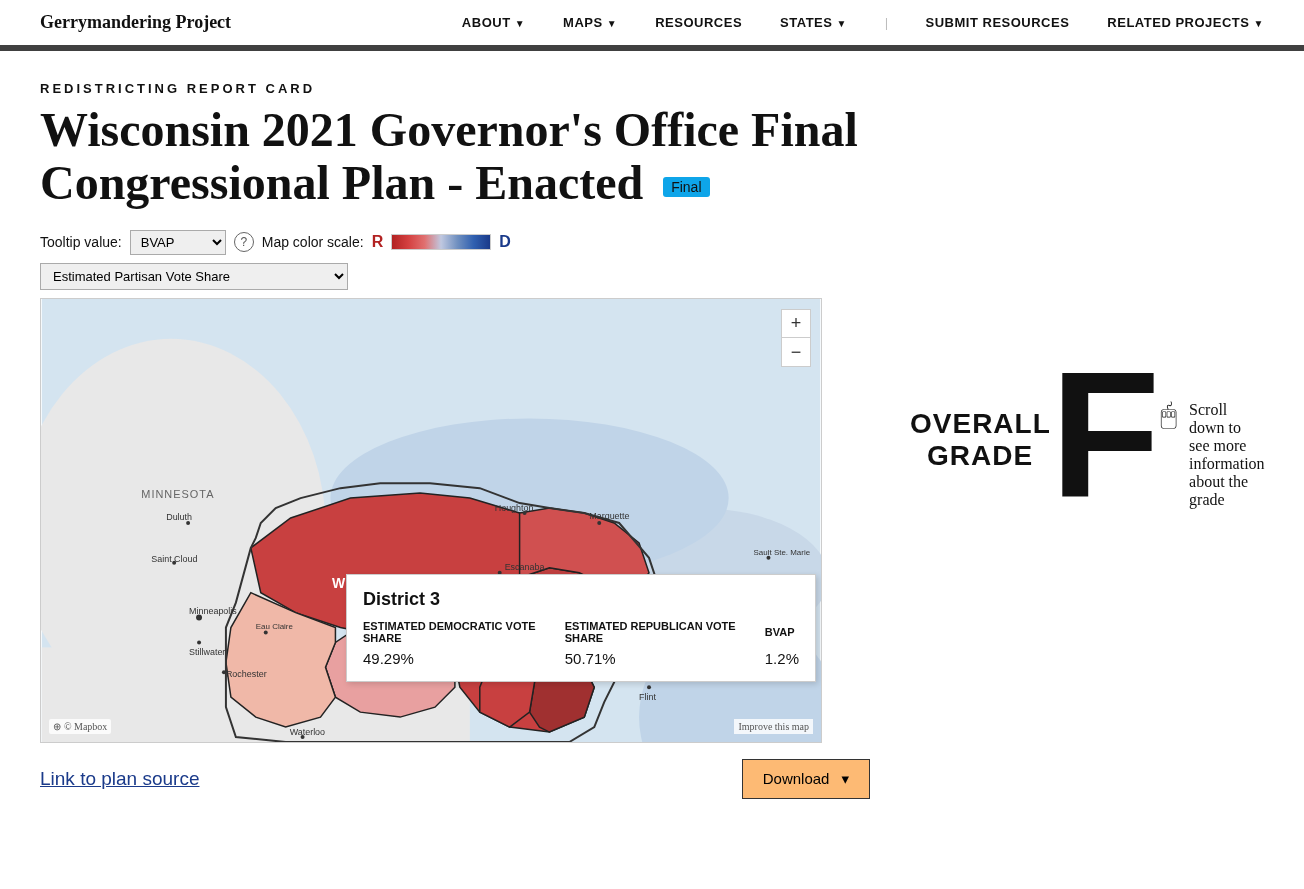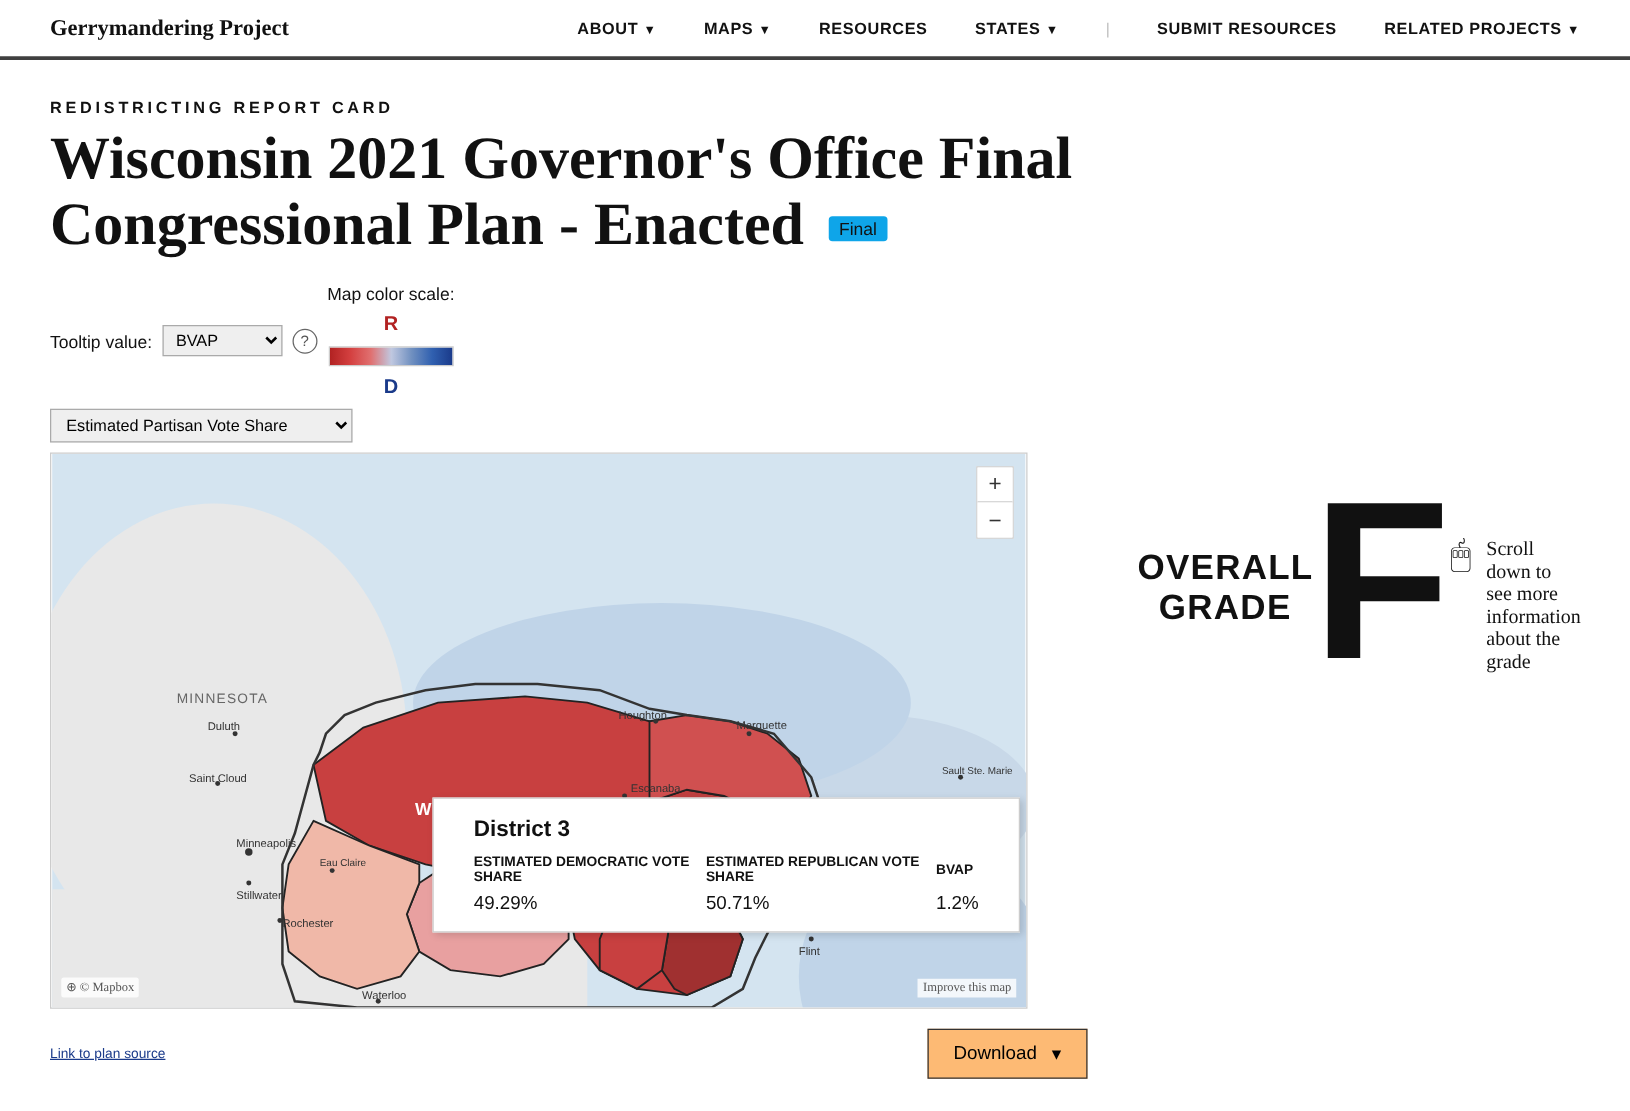"Gerrymandering Project" nav { border-bottom: 3px solid #404040 -> 6px solid #404040 }
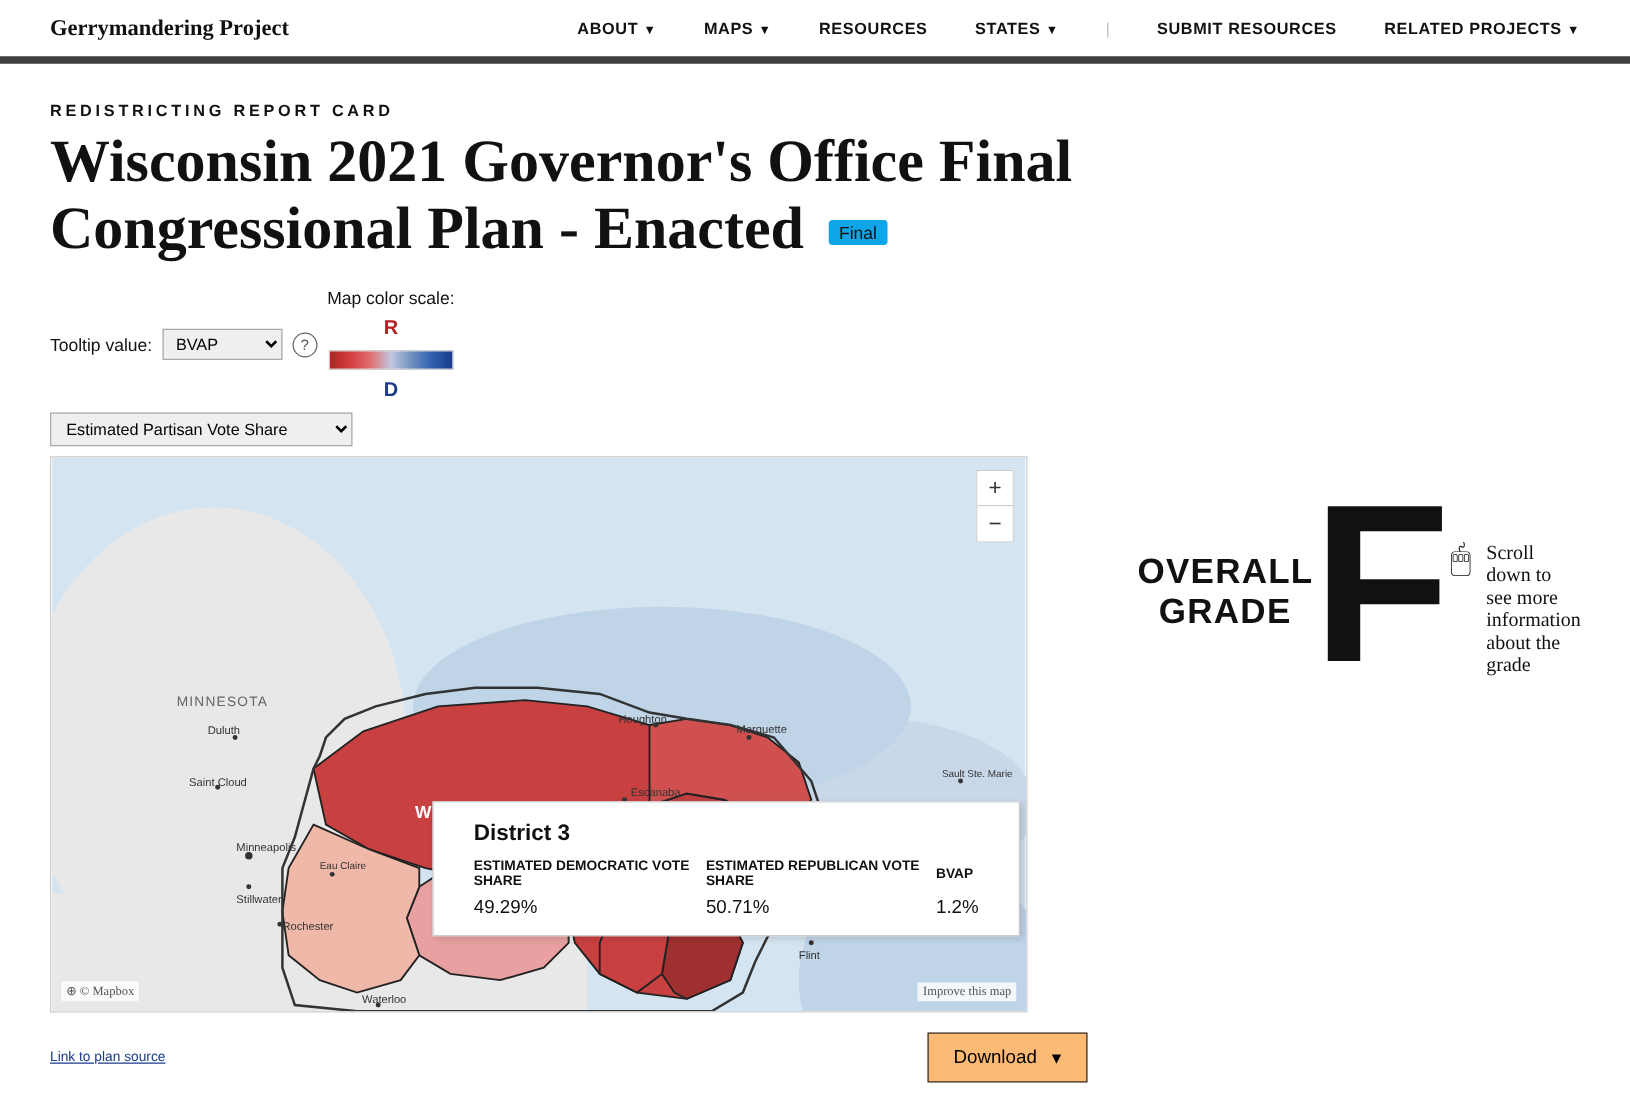"Map color scale:" .color-scale-row { flex-direction: column -> none }
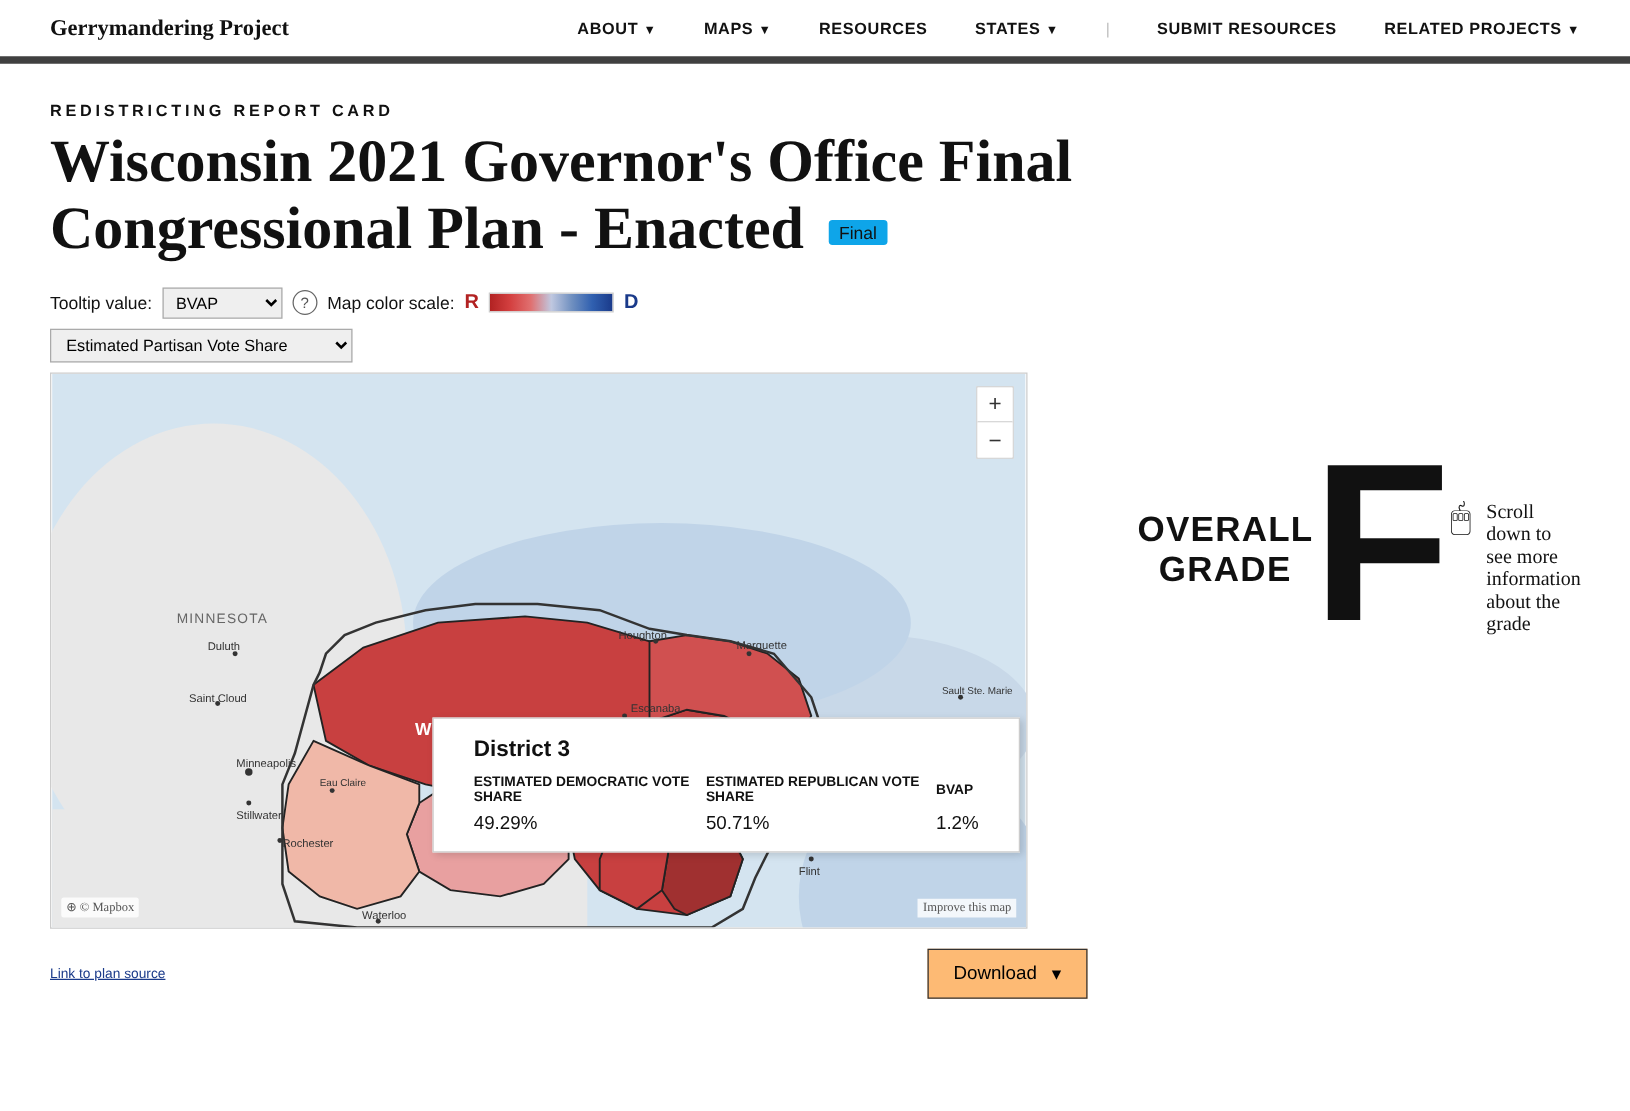"Estimated Partisan Vote Share" .map-dropdown-row select { width: 242px -> 308px }
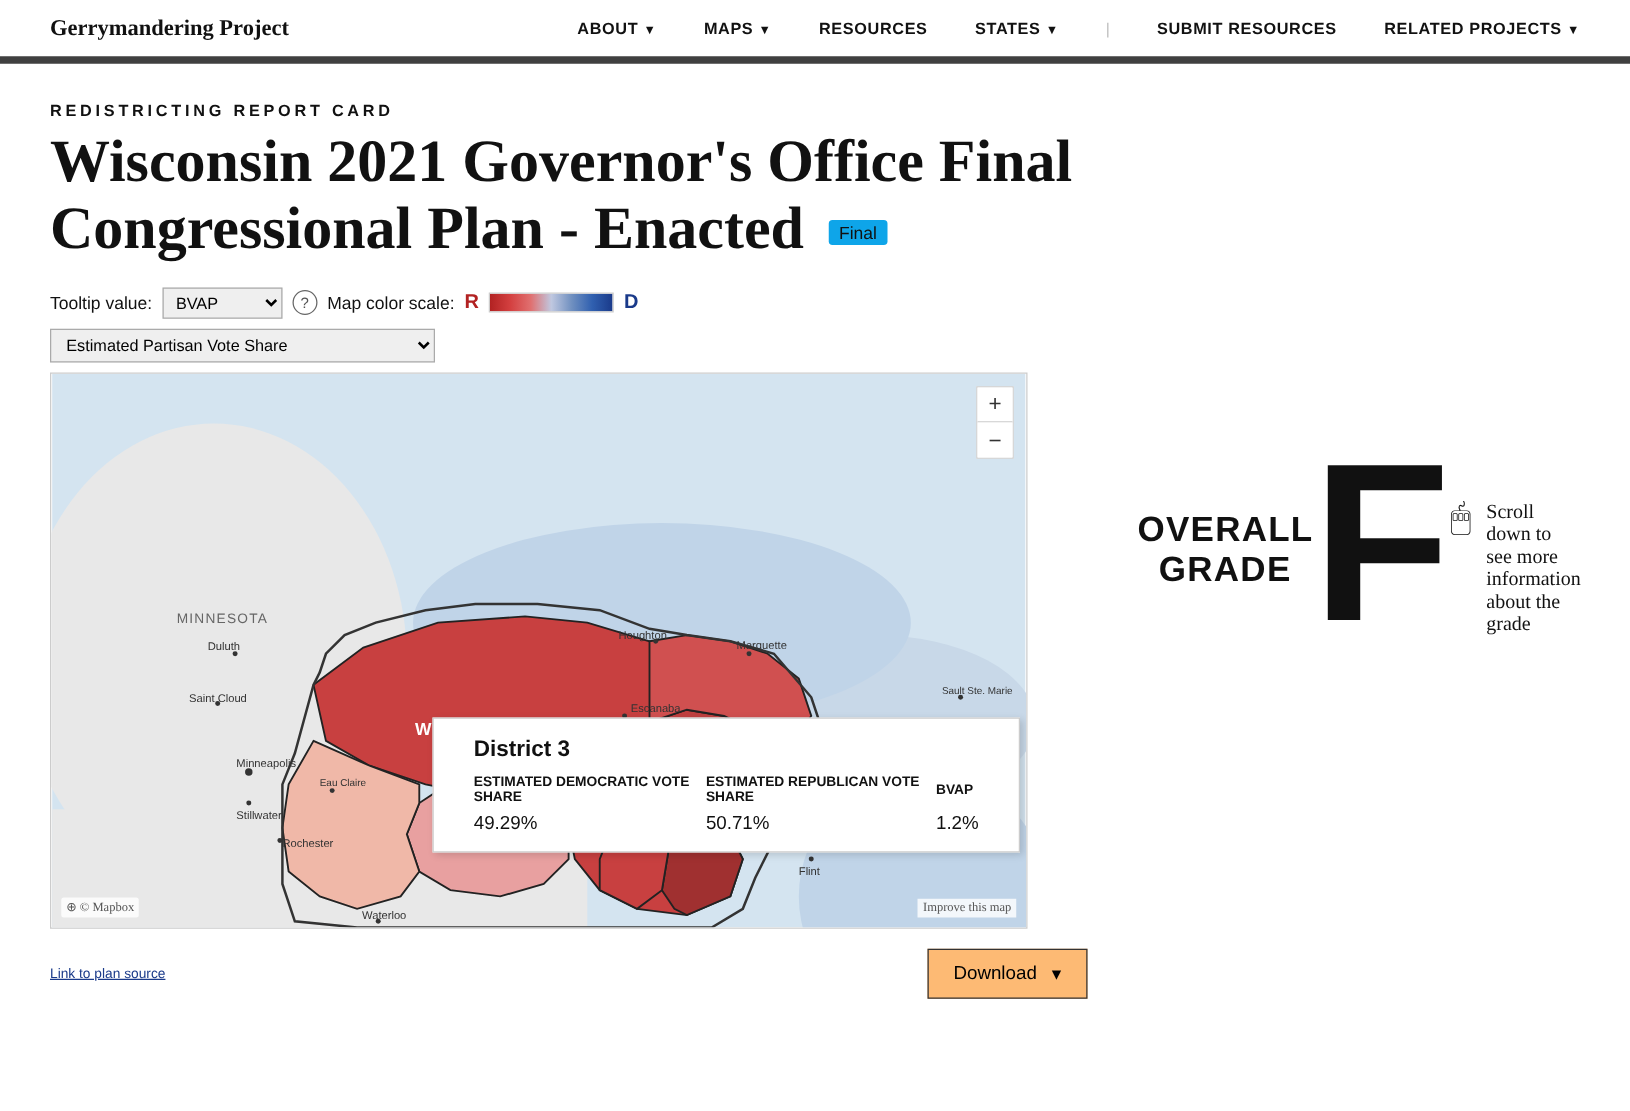"District 3" .district-tooltip { padding: 14px 32px -> 14px 16px }
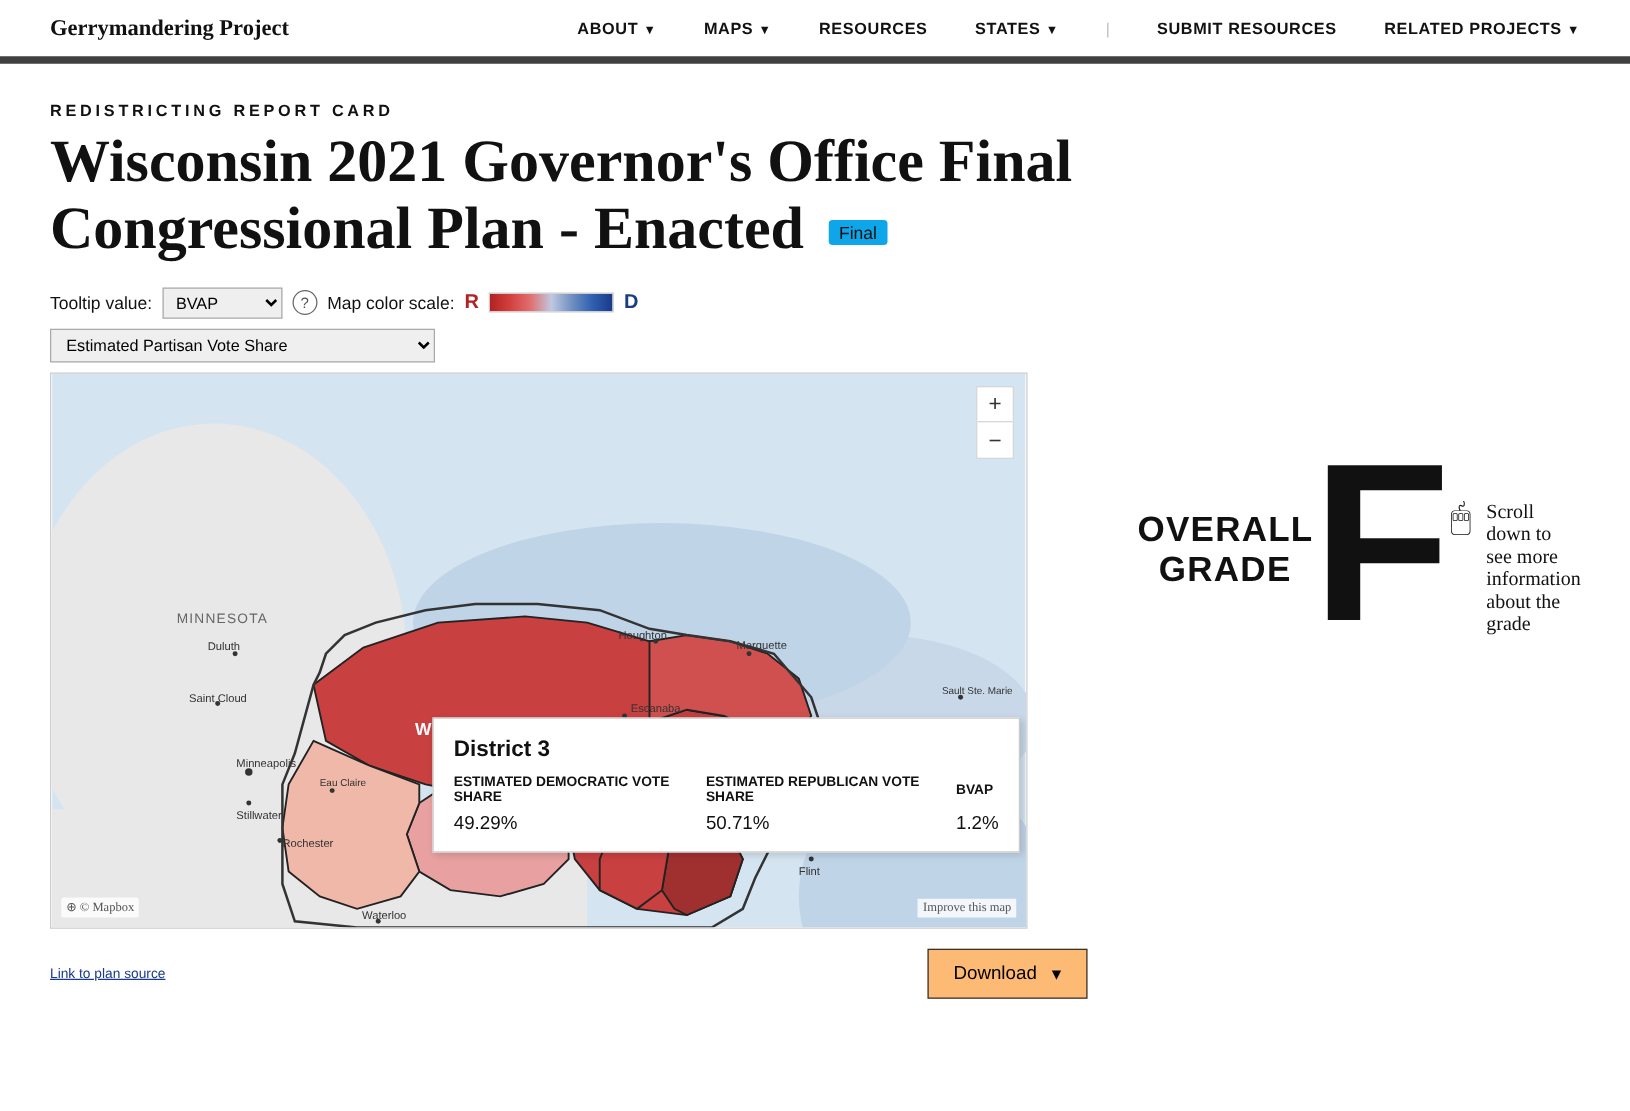"Link to plan source" .link-plan { font-size: 11px -> 19px }
